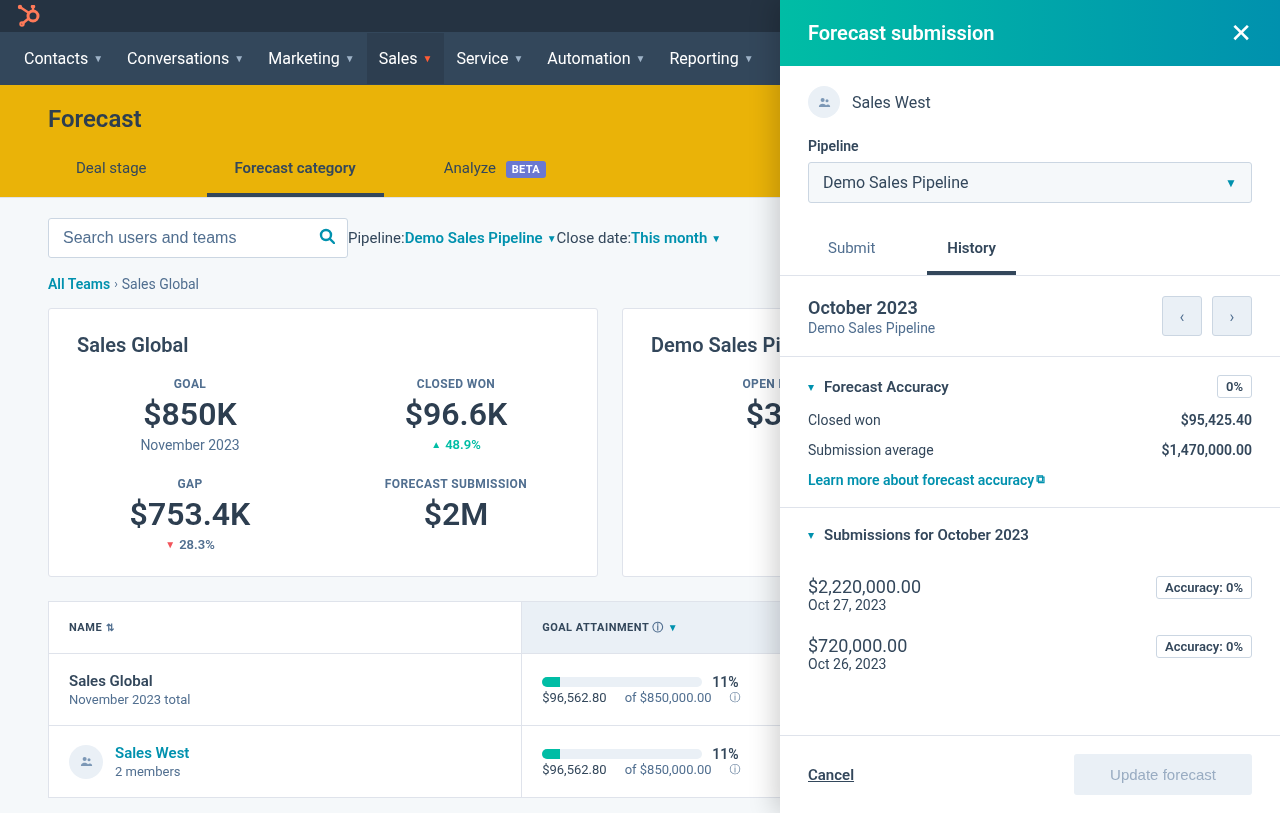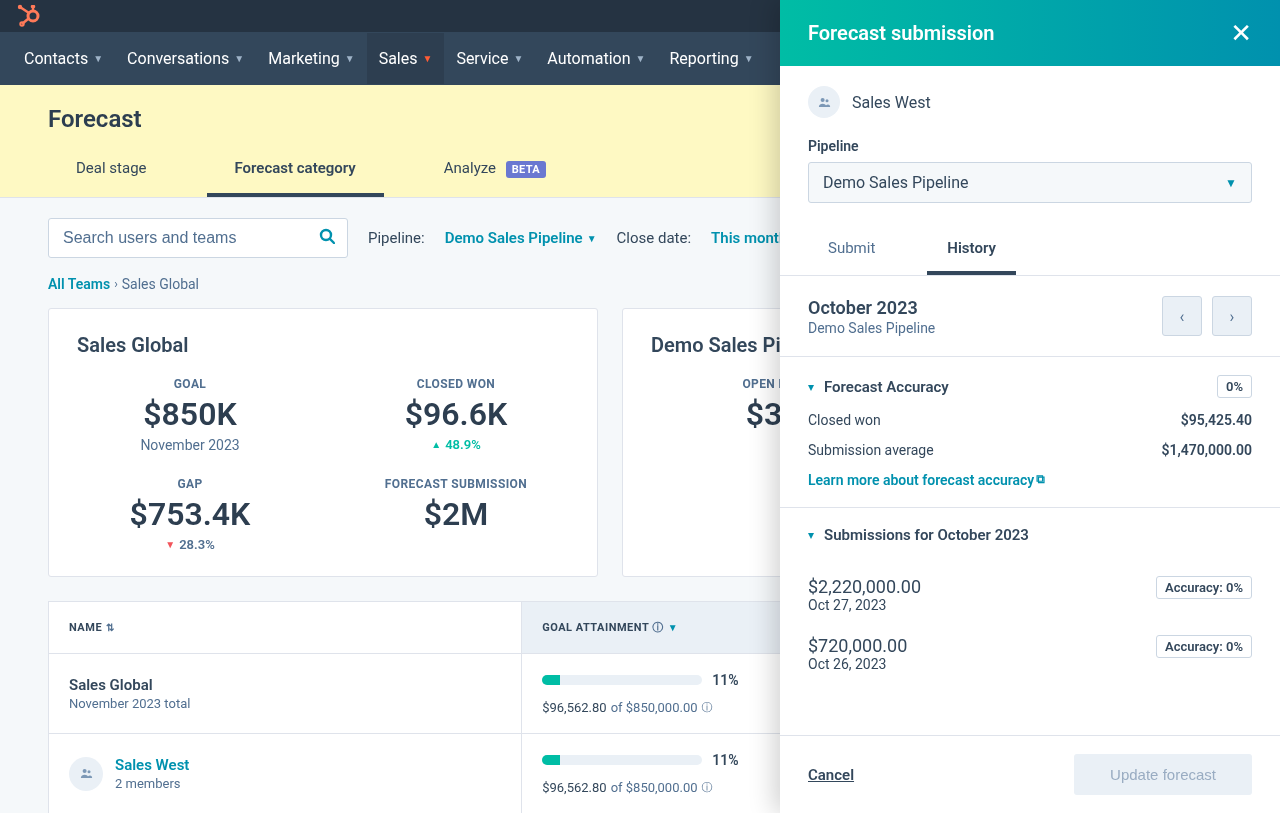"Forecast" .page-wrap { background: #fef9c3 -> #eab308 }
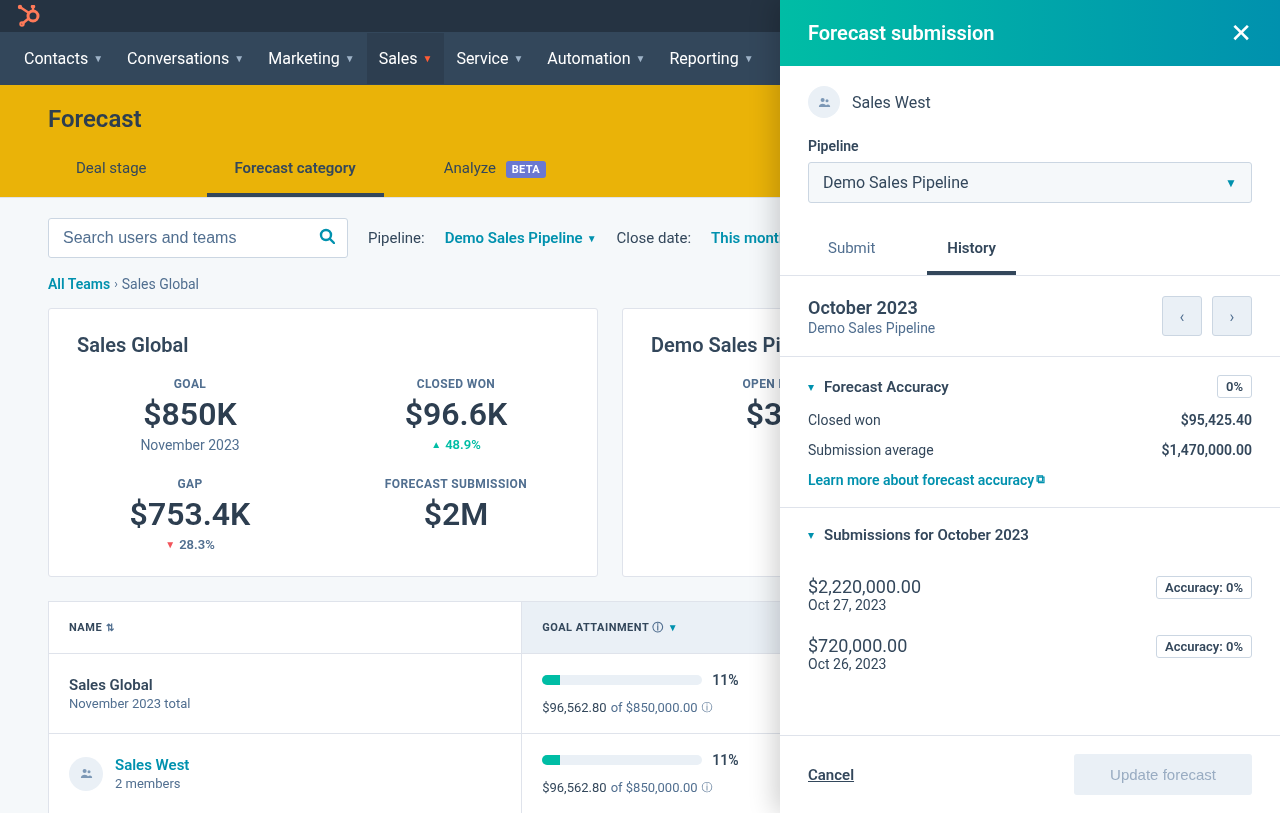"Search users and teams" .filter-row { gap: 20px -> none }
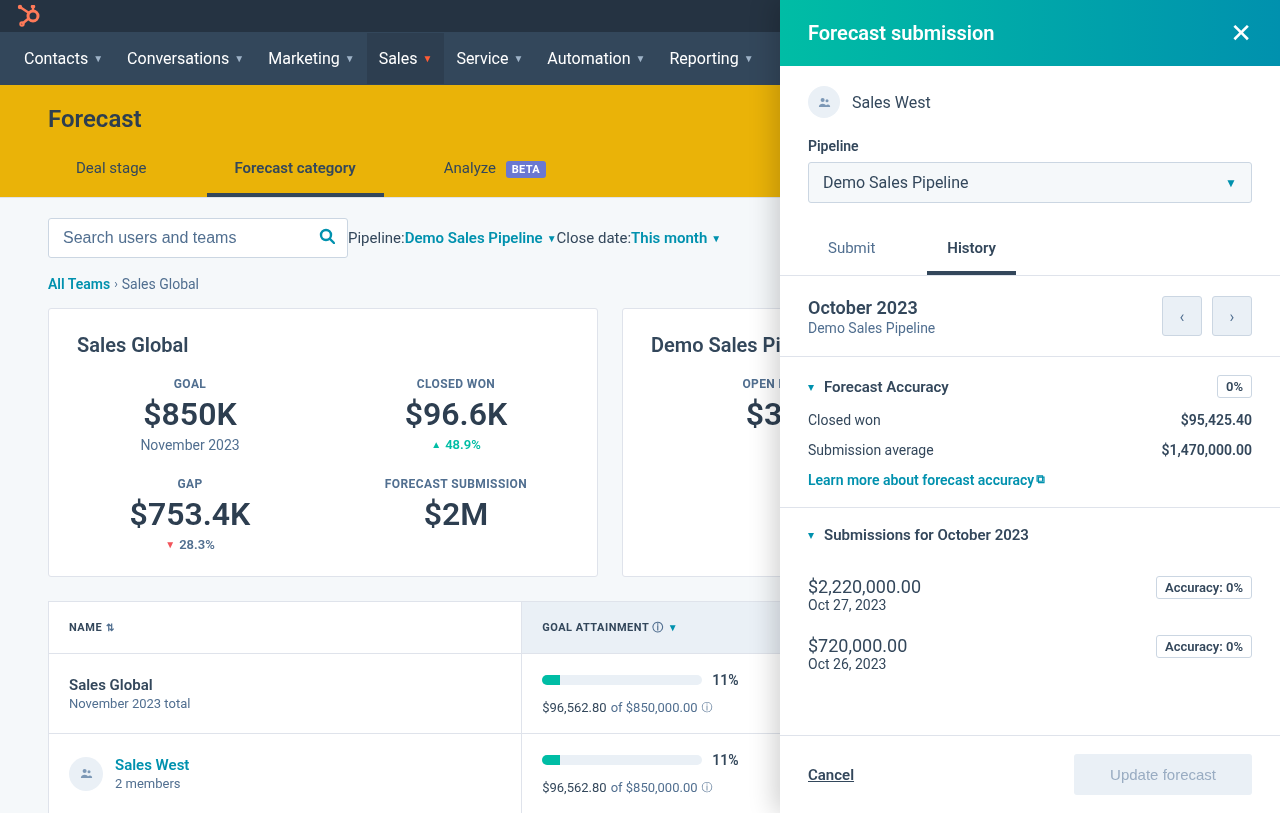"$96,562.80" .goal-line { gap: 4px -> 18px; margin-top: 12px -> 0 }
